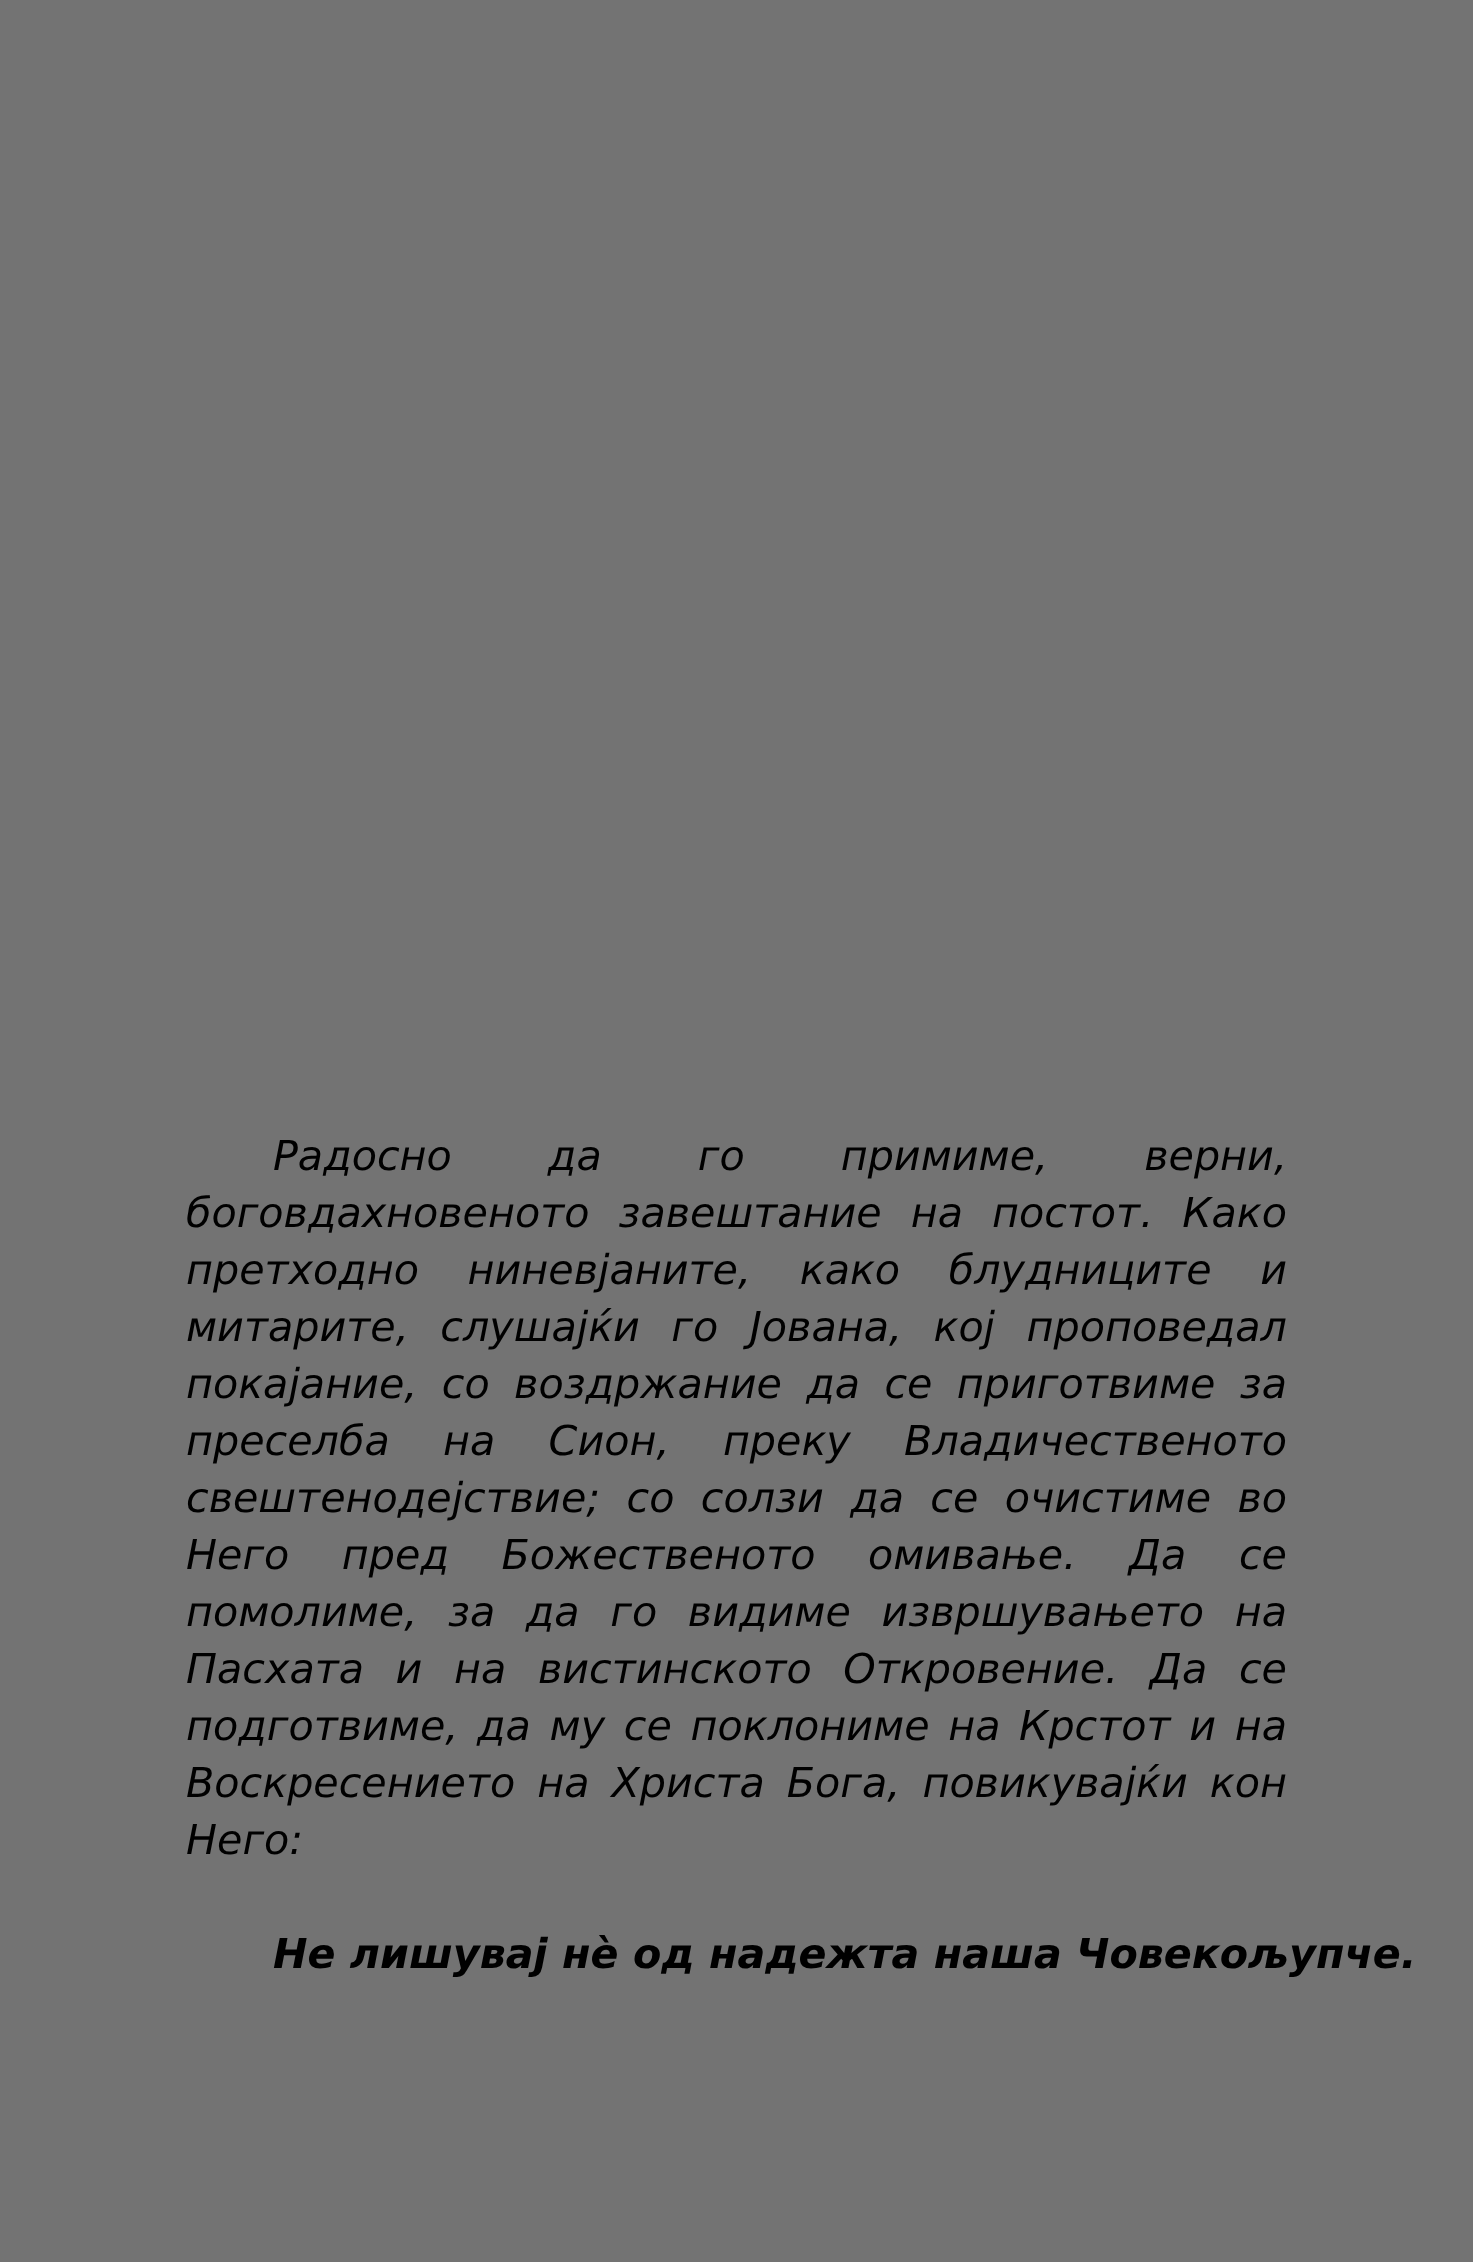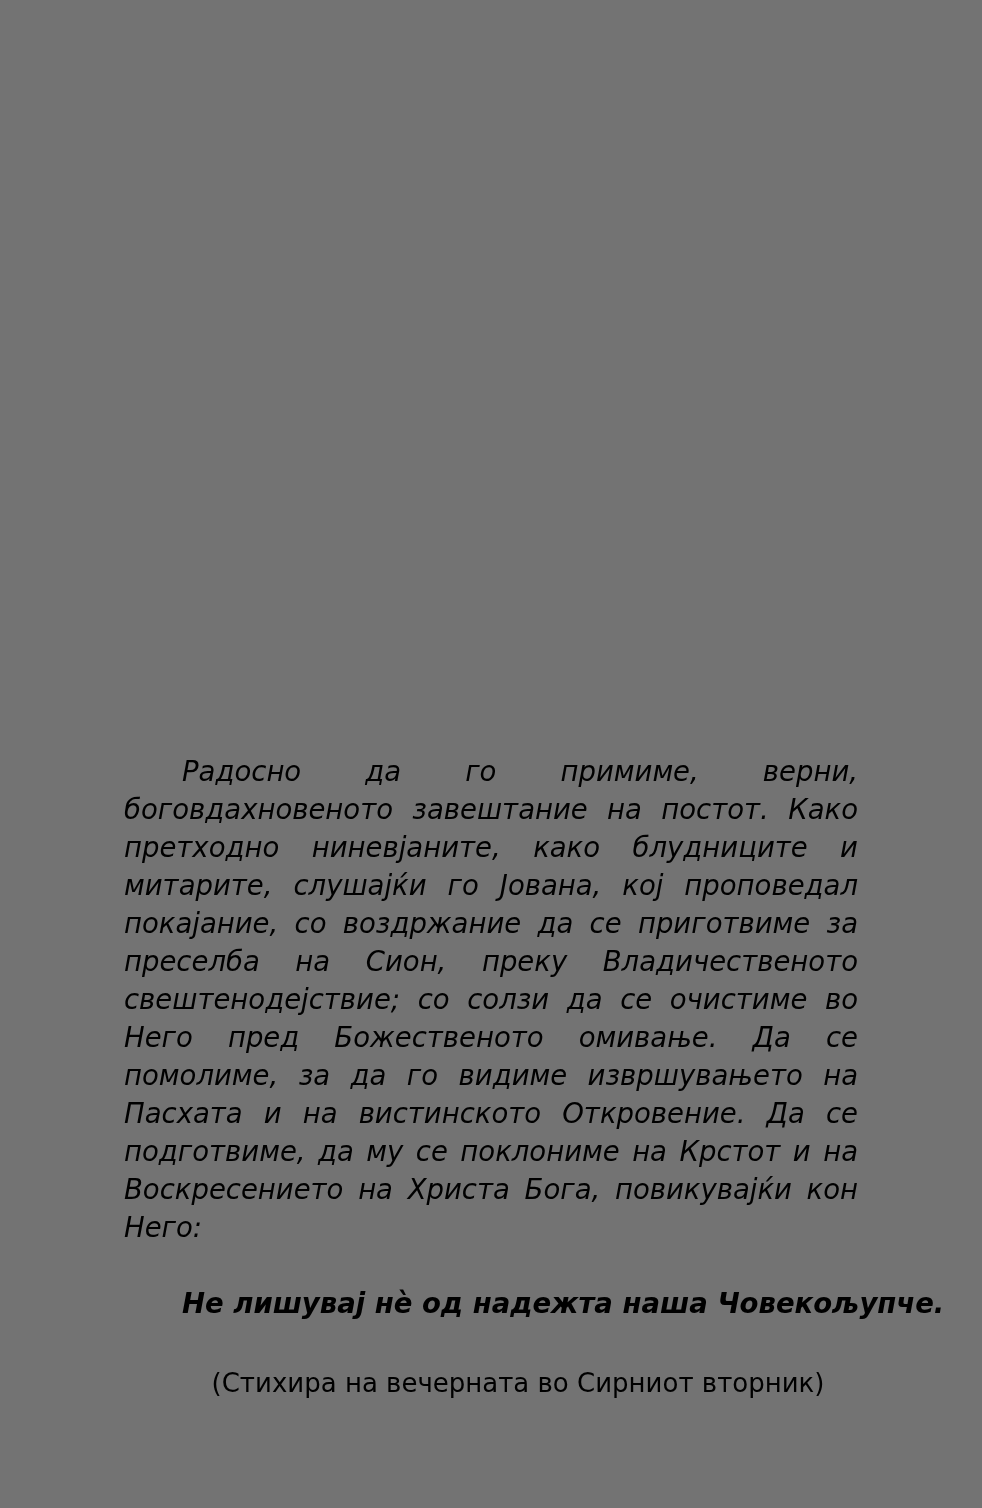"(Стихира на вечерната во Сирниот" p.attribution-line { html: <p>(Стихира на вечерната во Сирниот вторник)</p> -> none }
